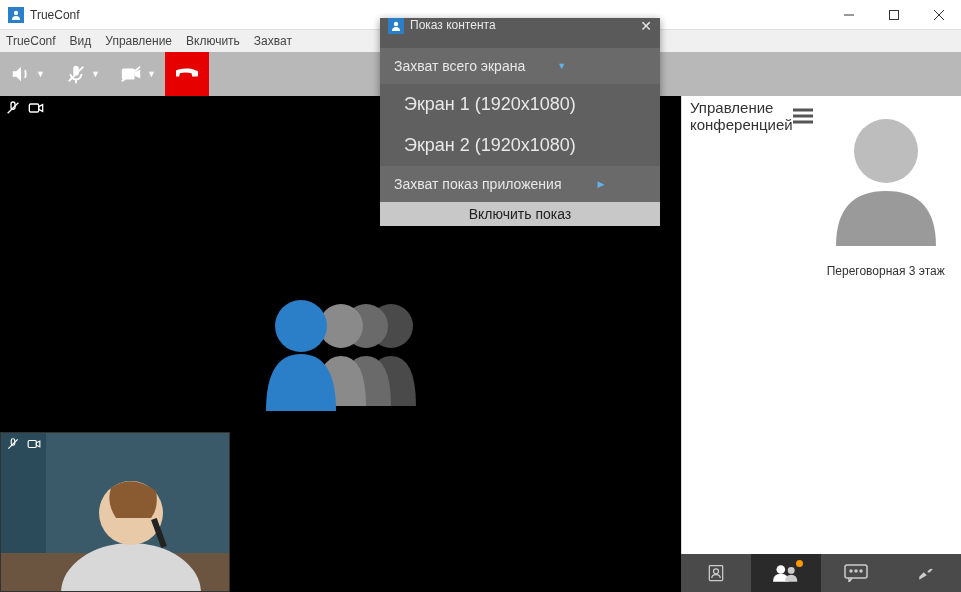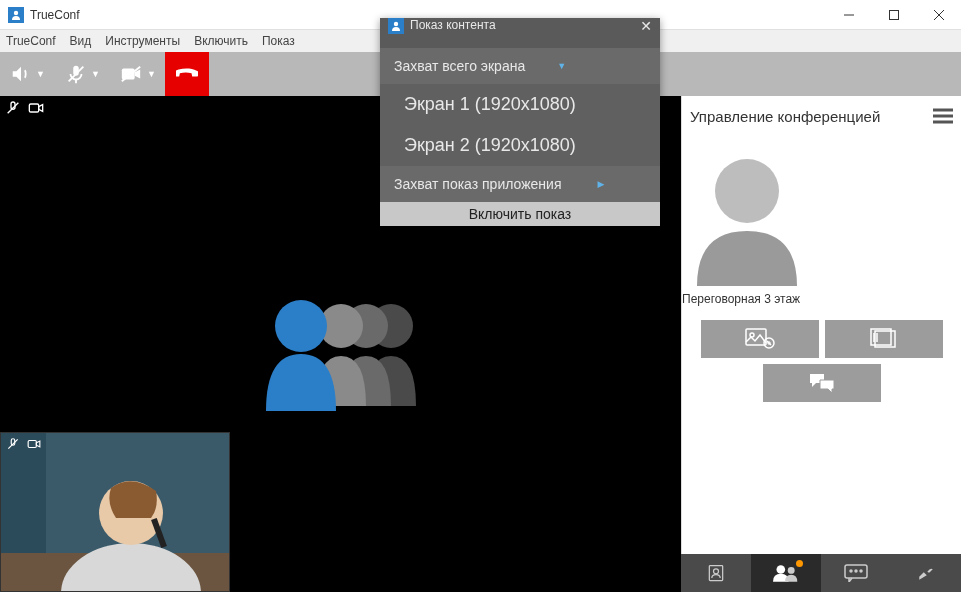"Инструменты" span { text: Инструменты -> Управление }
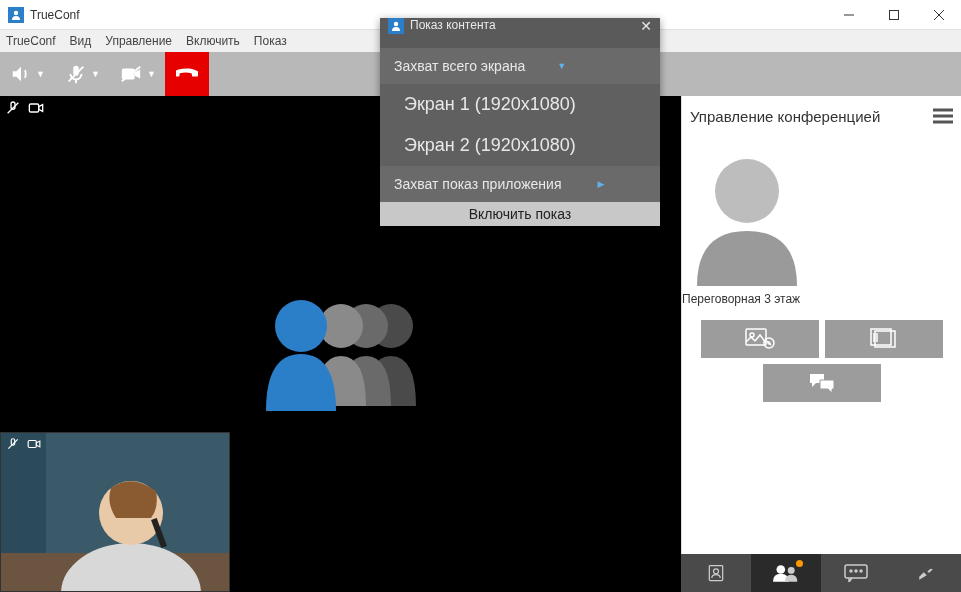"Показ" span { text: Показ -> Захват }
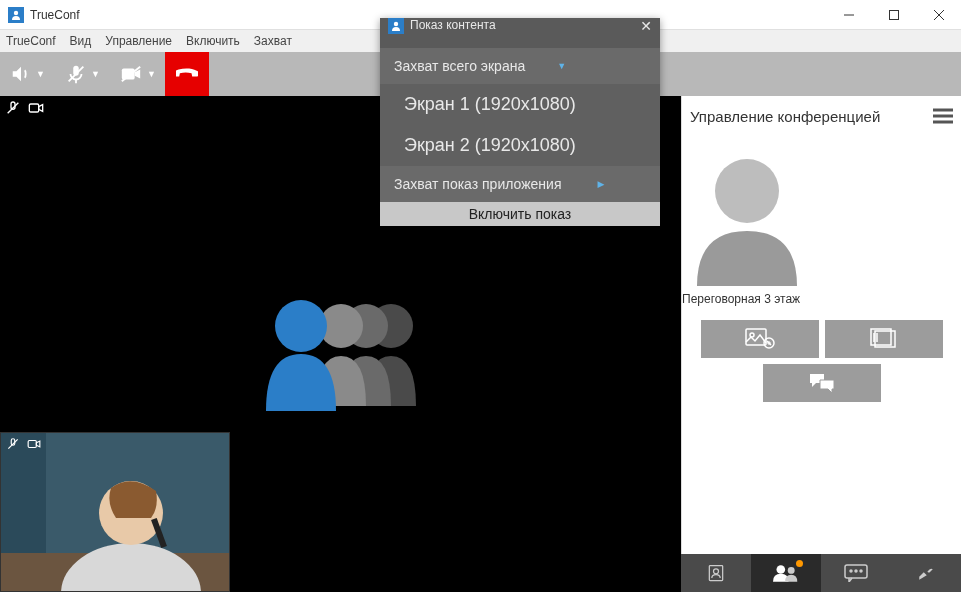"Управление конференцией" .side { flex-direction: column -> row }
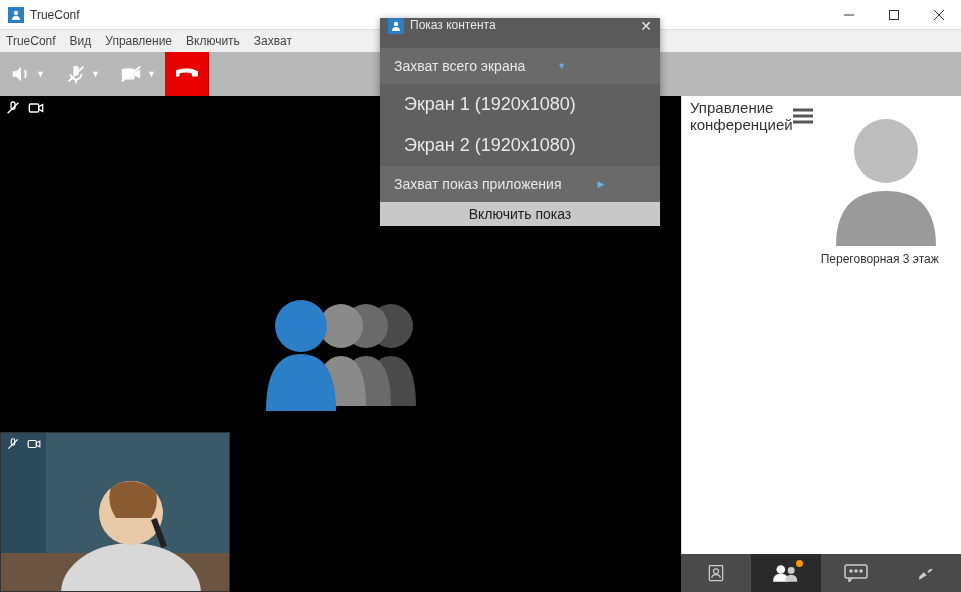"Переговорная 3 этаж" .avatar-wrap { align-items: flex-start -> center; gap: none -> 12px }
